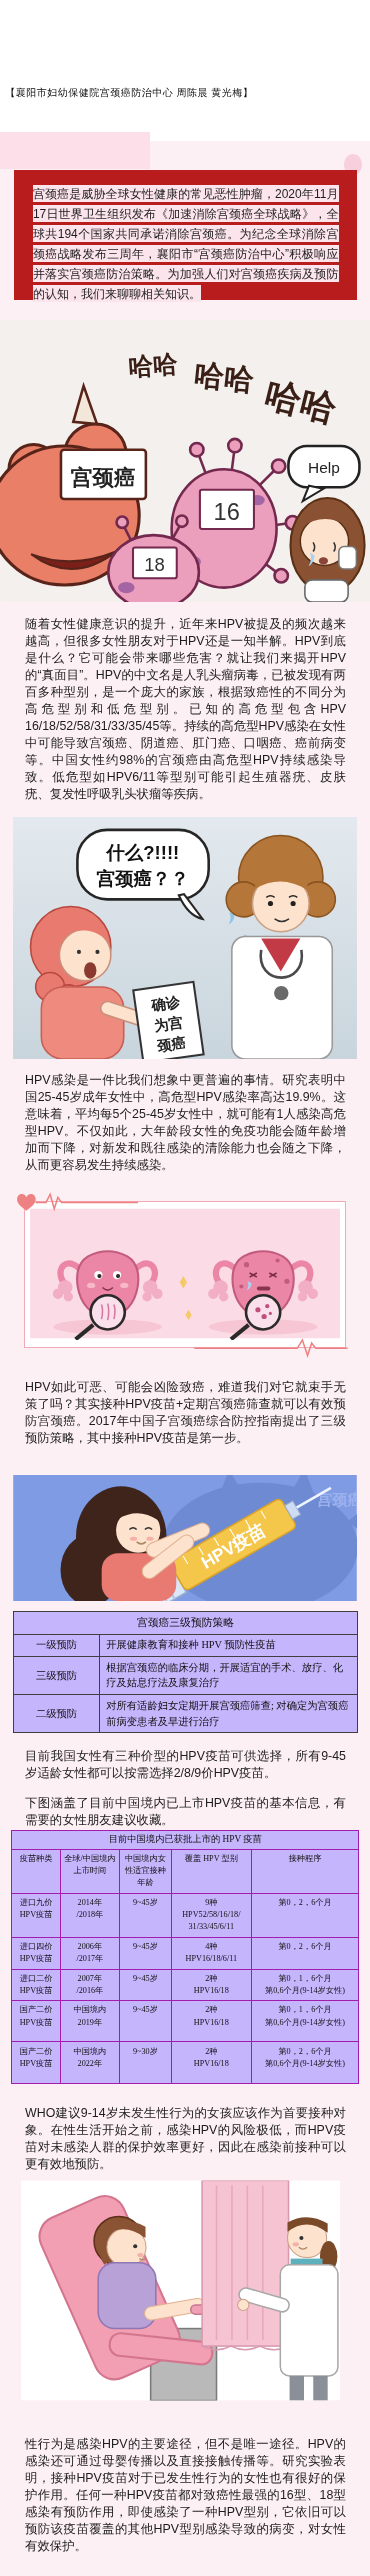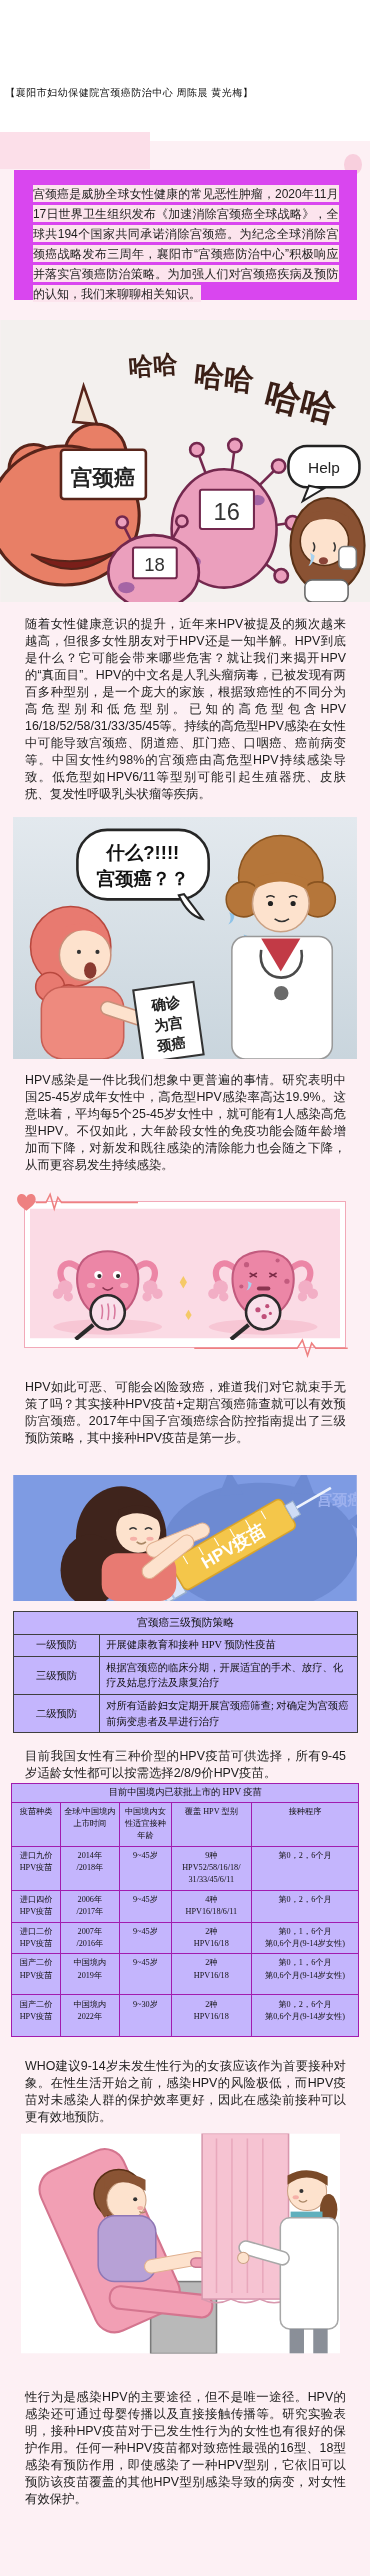"宫颈癌是威胁全球女性健康的常见恶性肿瘤，2020年11月17日世界卫生组织发布《" .intro-card { background: #d946ef -> #b91c1c }
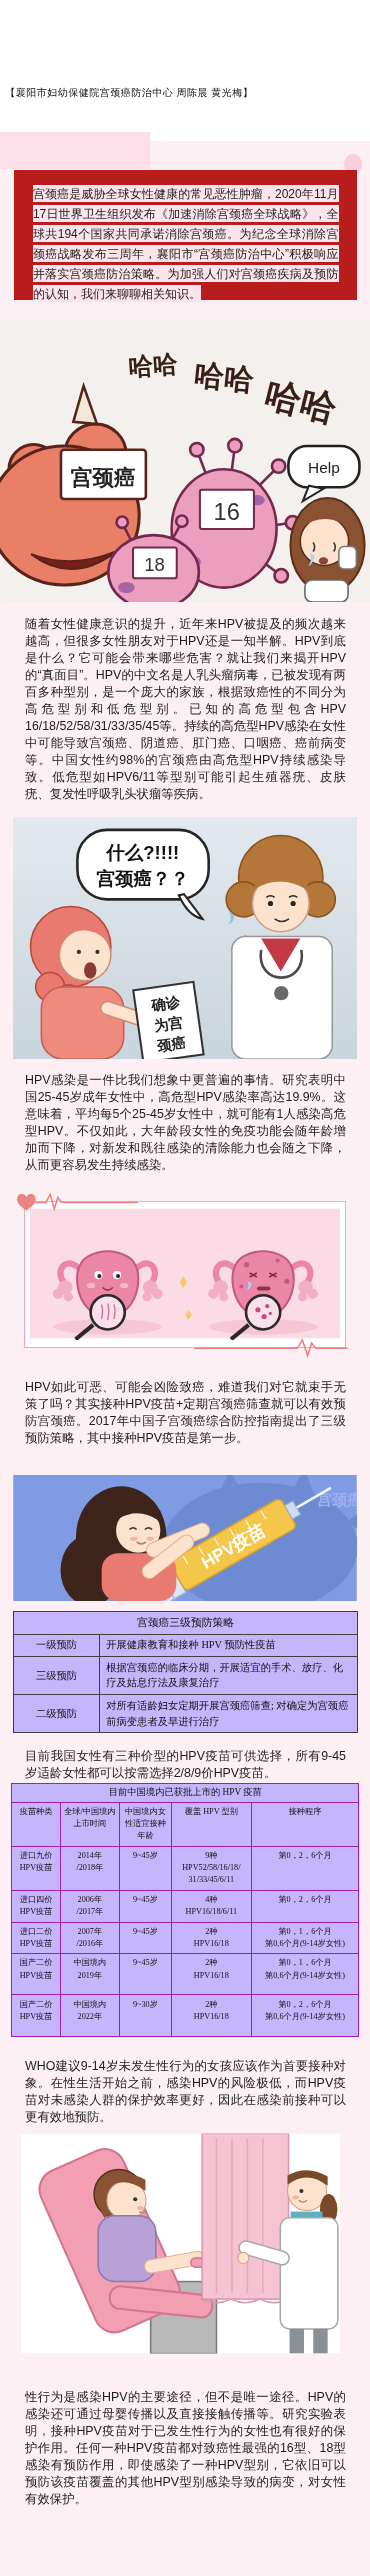"下图涵盖了目前中国境内已上市HPV疫苗的基本信息，有需要的女性朋友建议收藏。" p.para { html: none -> <p>下图涵盖了目前中国境内已上市HPV疫苗的基本信息，有需要的女性朋友建议收藏。</p> }
